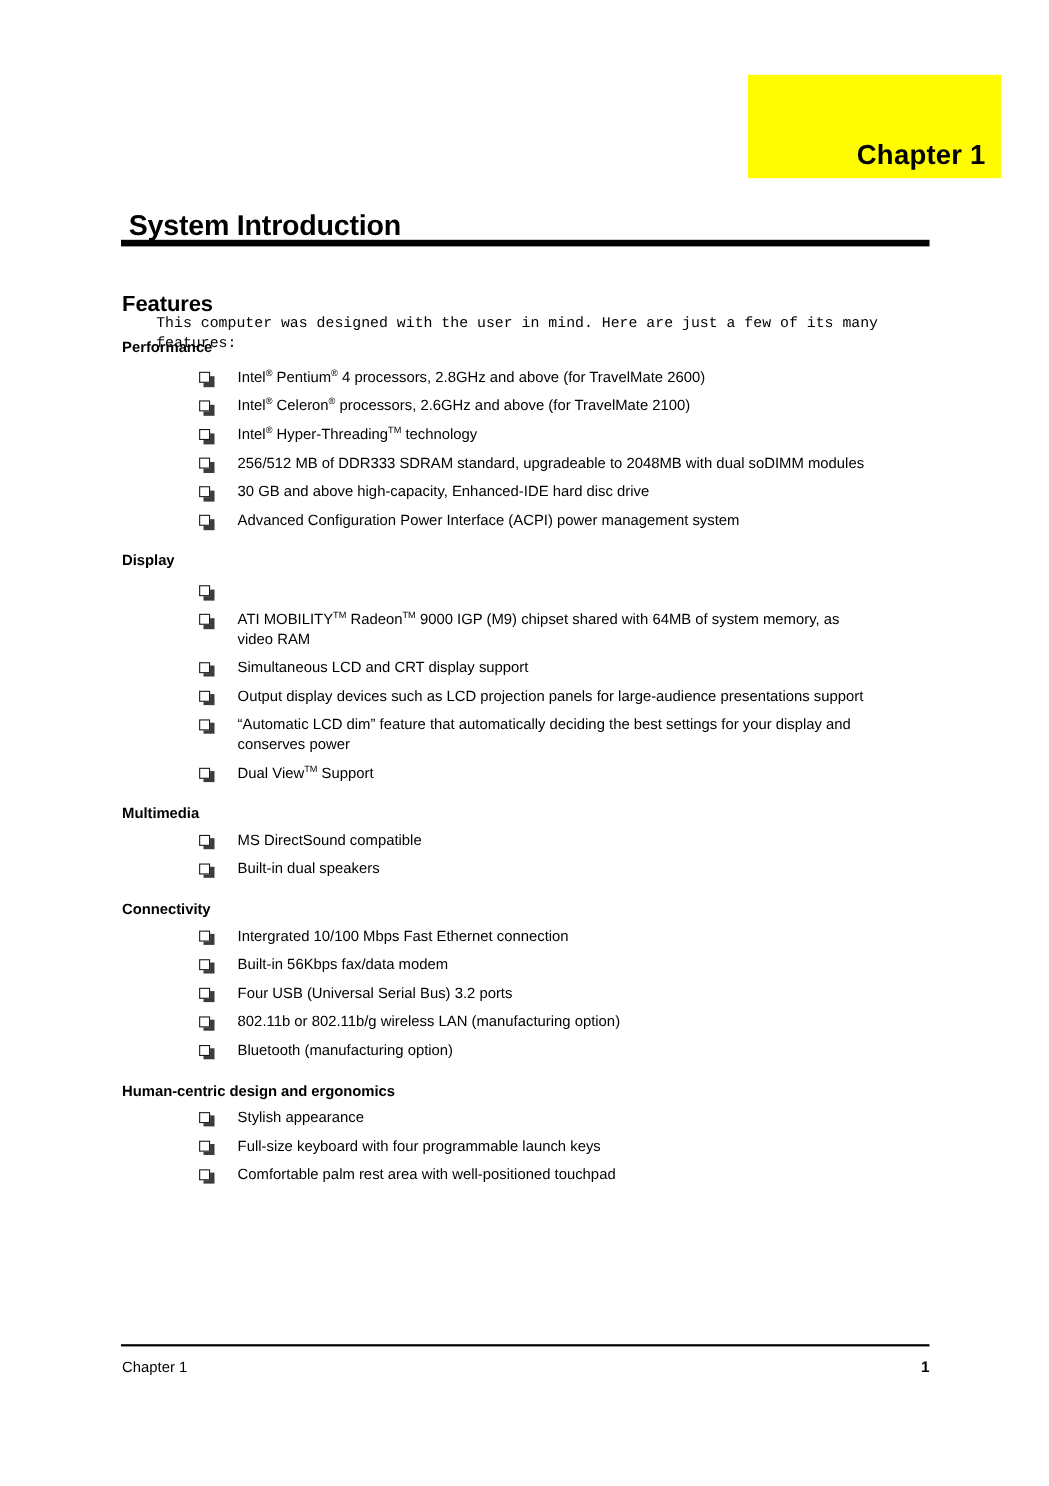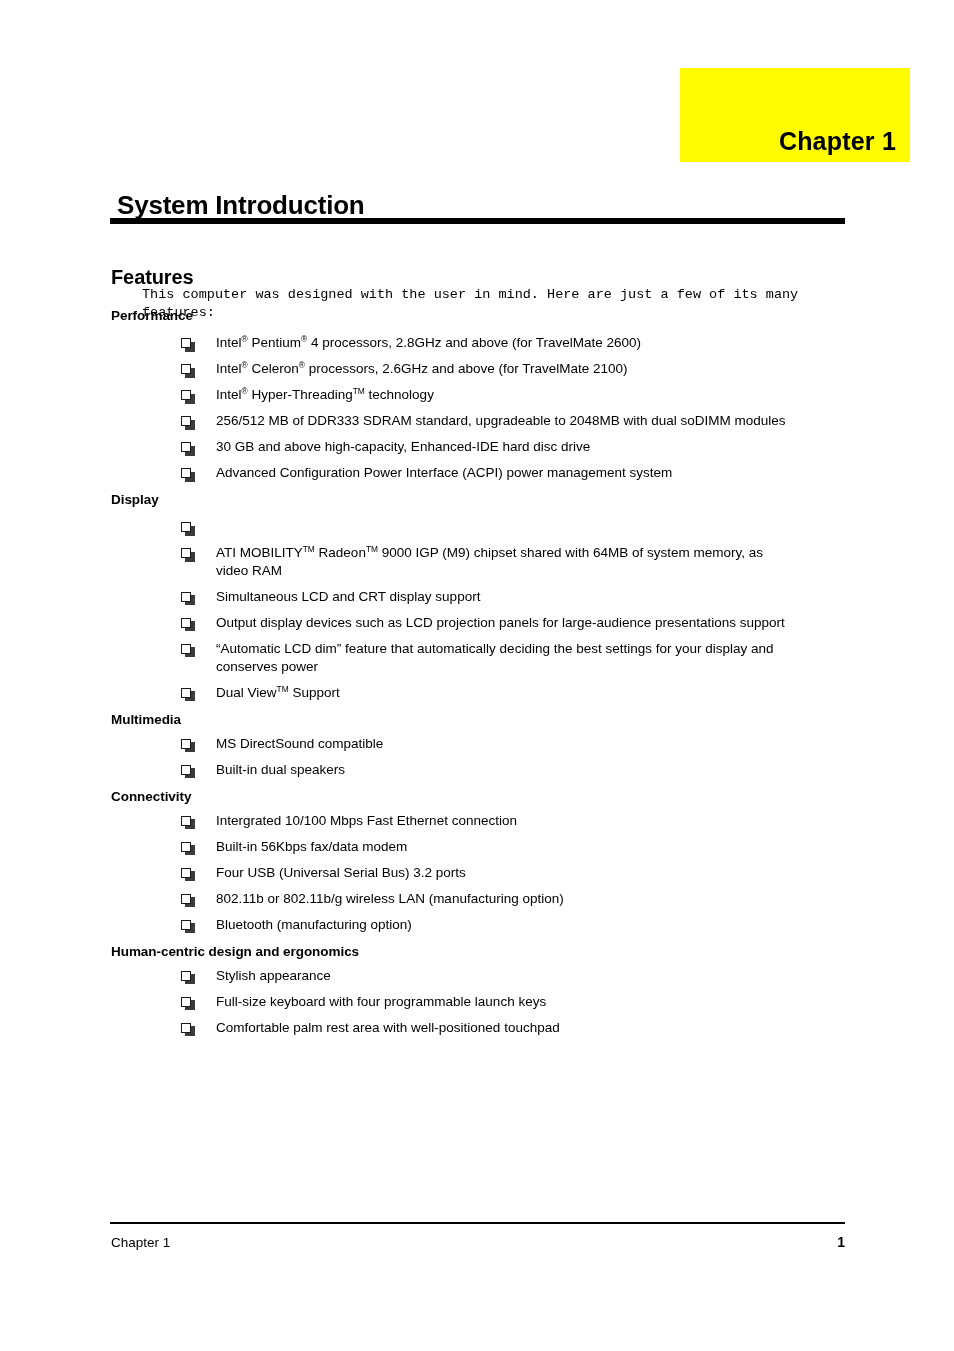"Display" .group + .group { margin-top: 11px -> 21px }
